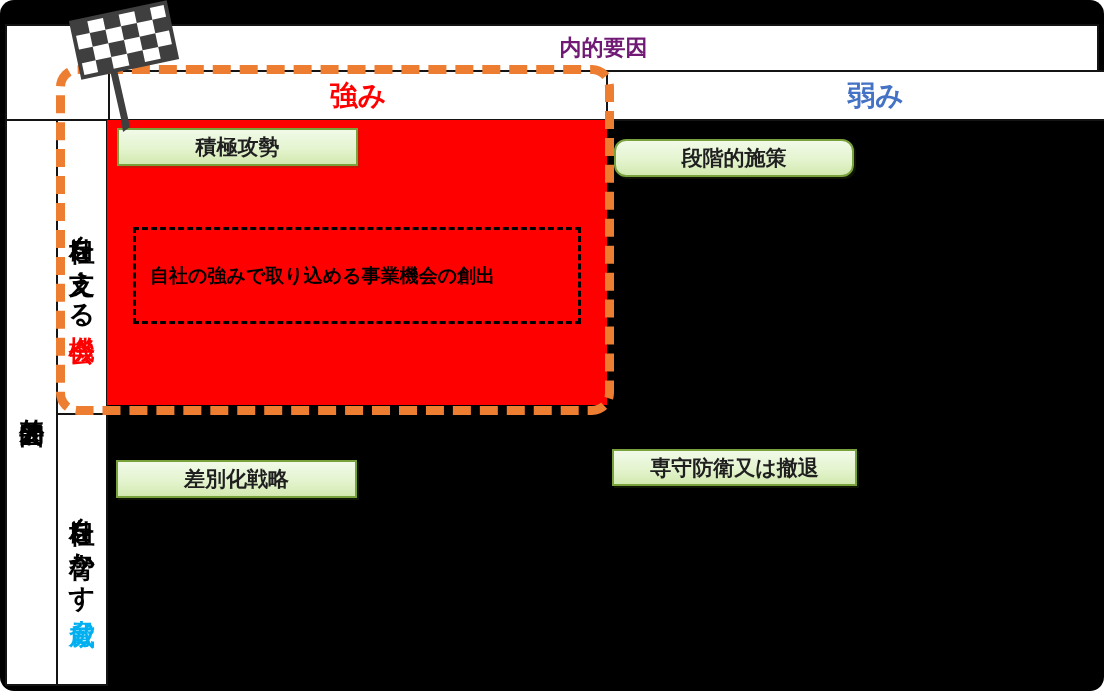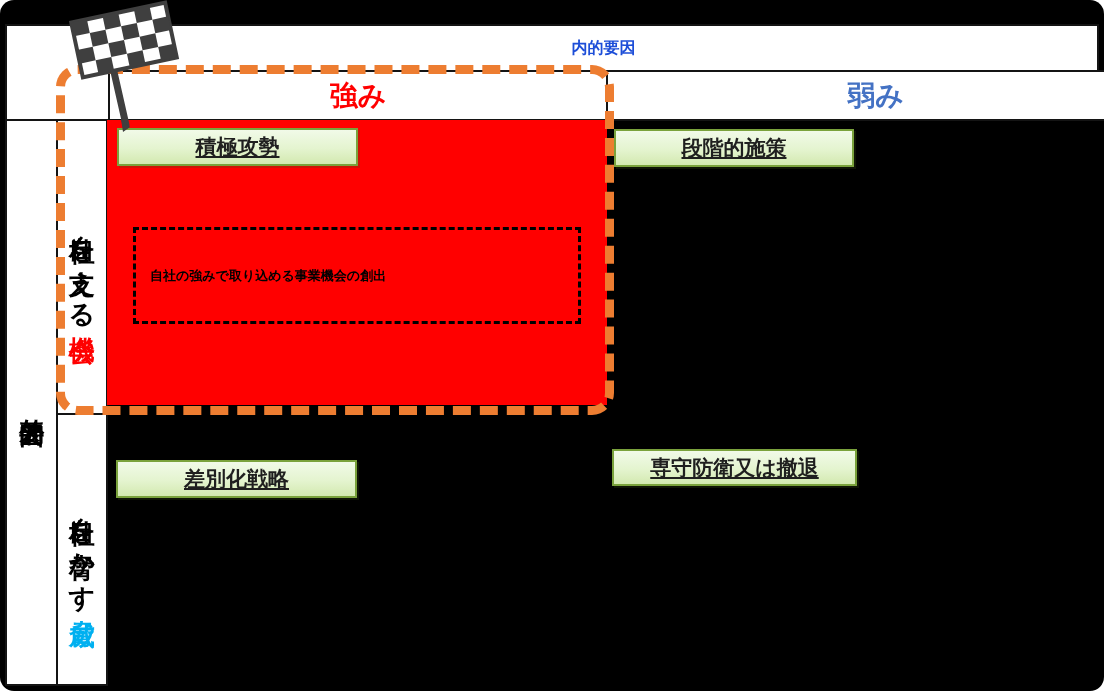"内的要因" .axis-top { color: #1d4ed8 -> #701a75; font-size: 16px -> 22px }
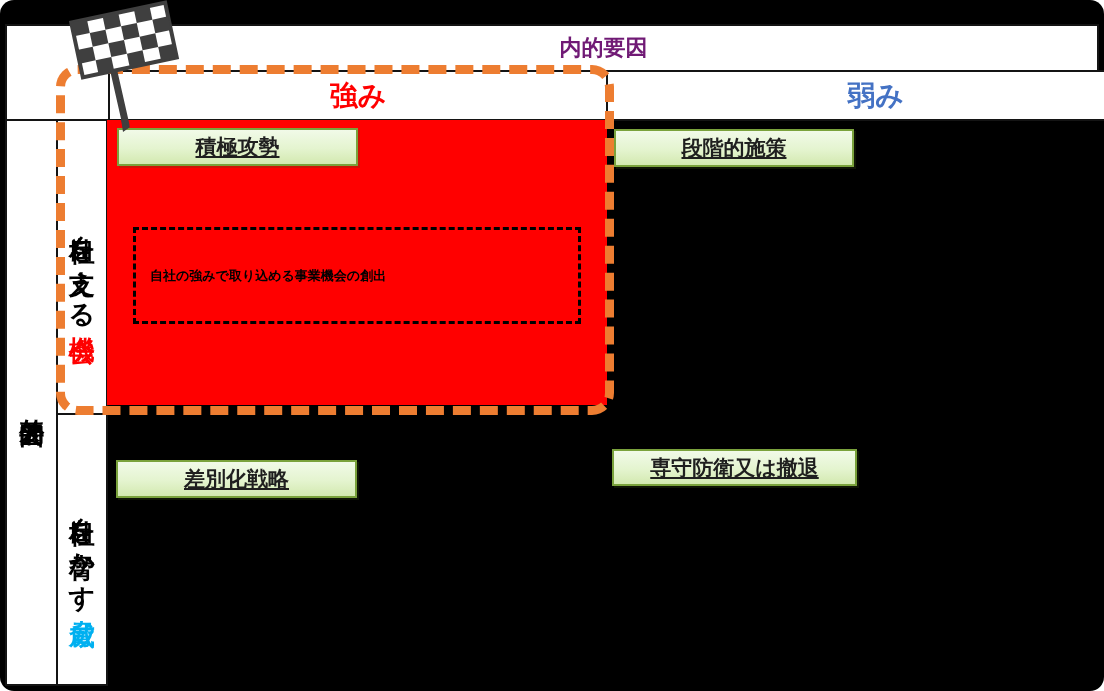"積極攻勢" .strategy { text-decoration: underline -> none }
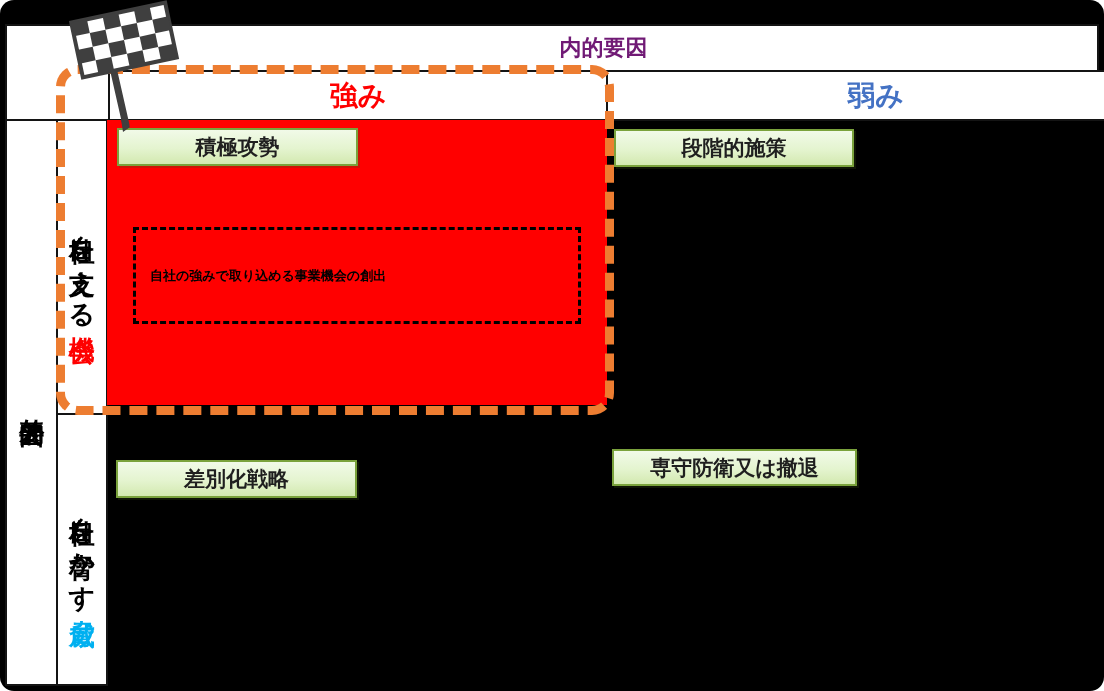"段階的施策" .strategy.wo { border-radius: none -> 12px; top: 129px -> 139px }
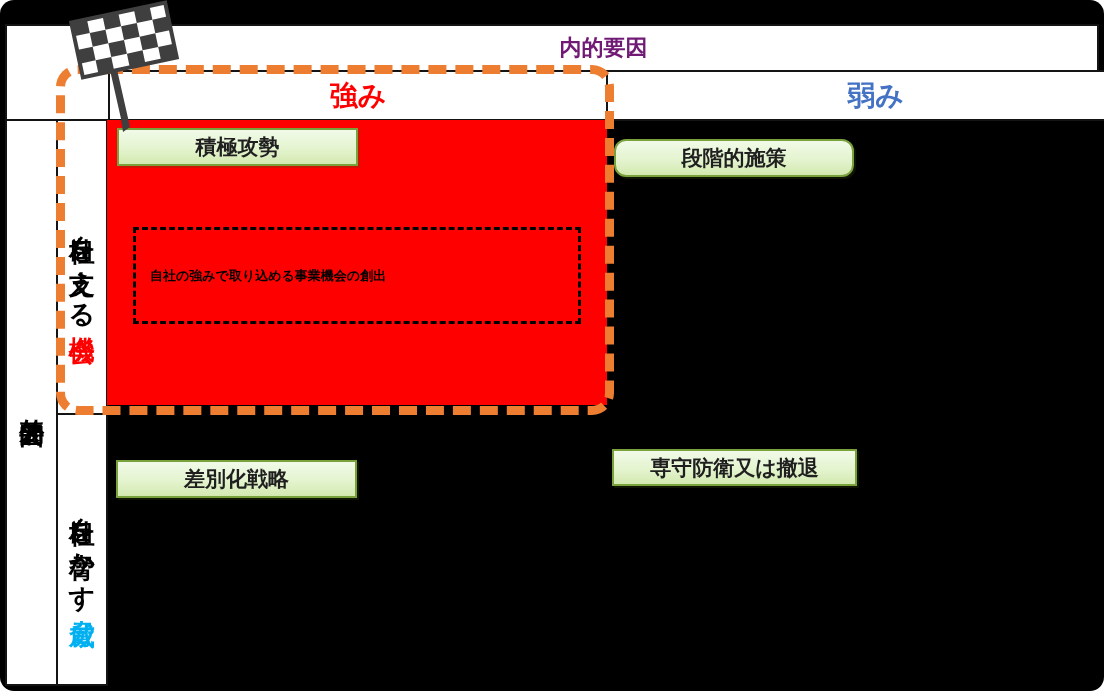"自社の強みで取り込める事業機会の創出" .note-box { font-size: 13px -> 19px }
